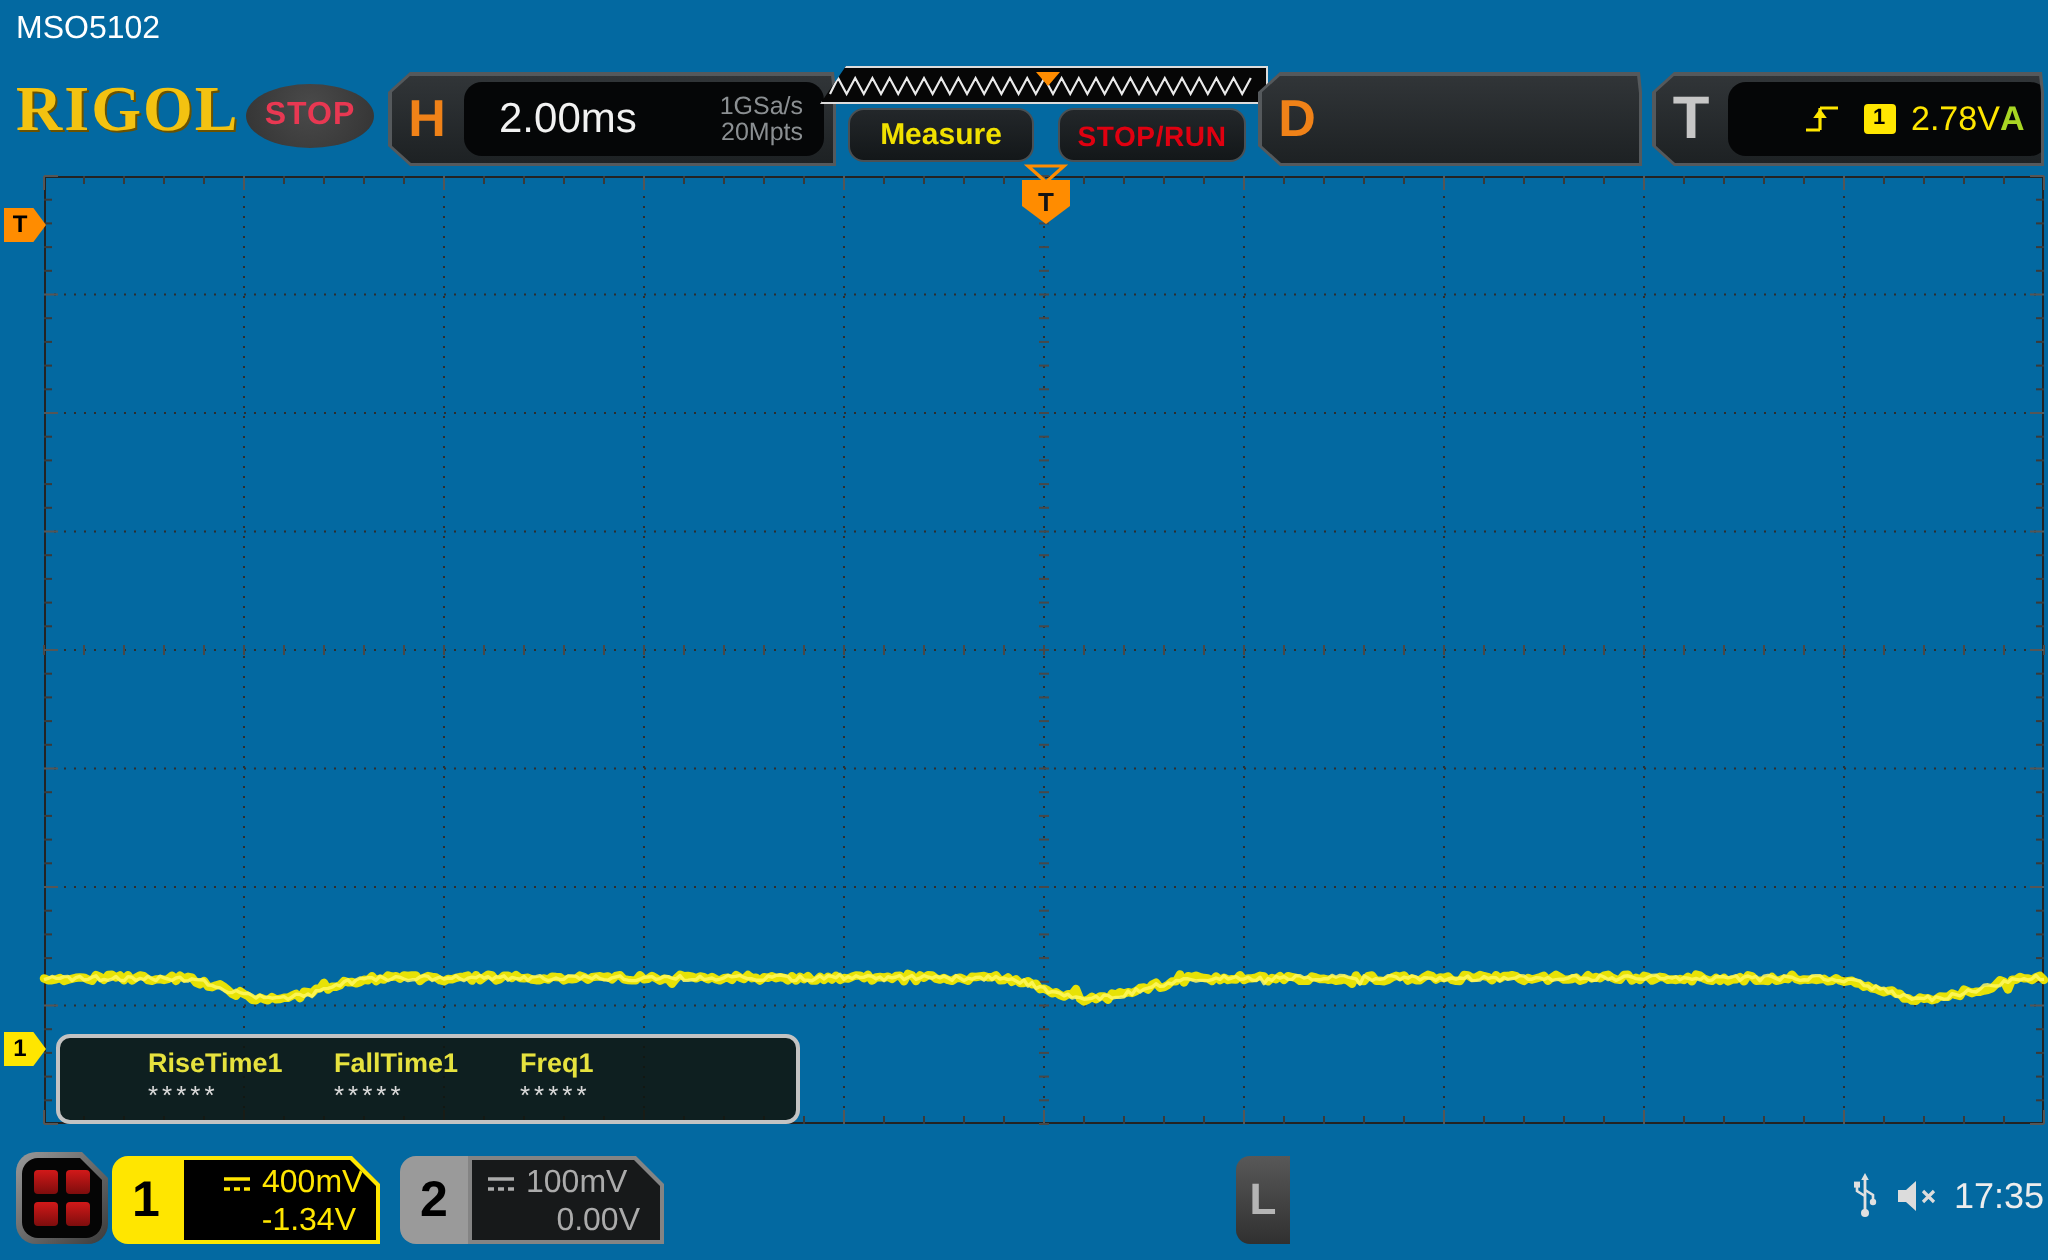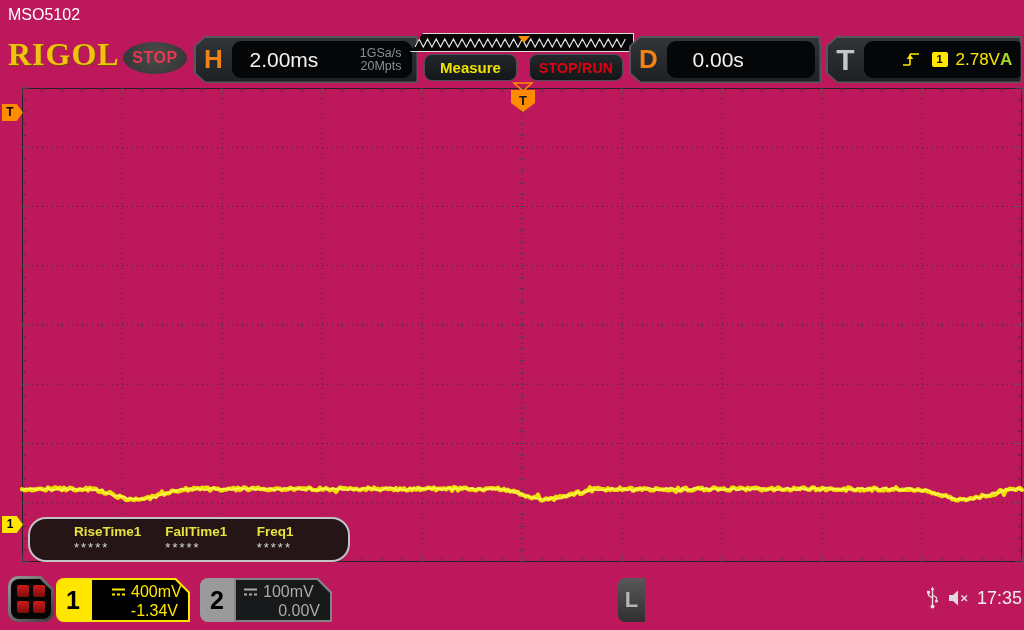"MSO5102" #screen { background: #be185d -> #0369a1 }
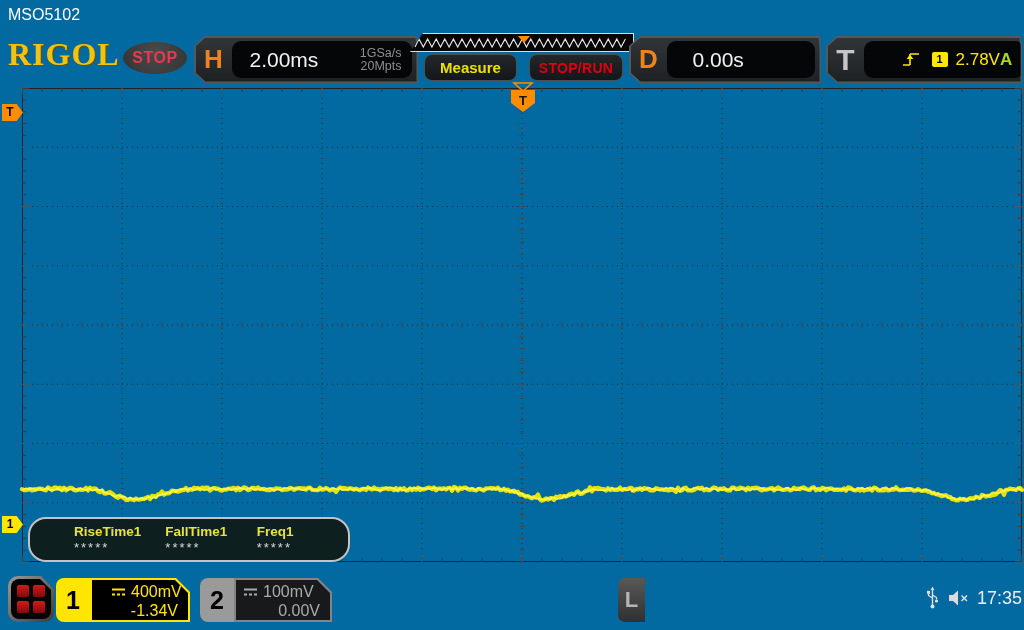"0.00s" div.black-box { html: <div> <span>0.00s</span> </div> -> none }
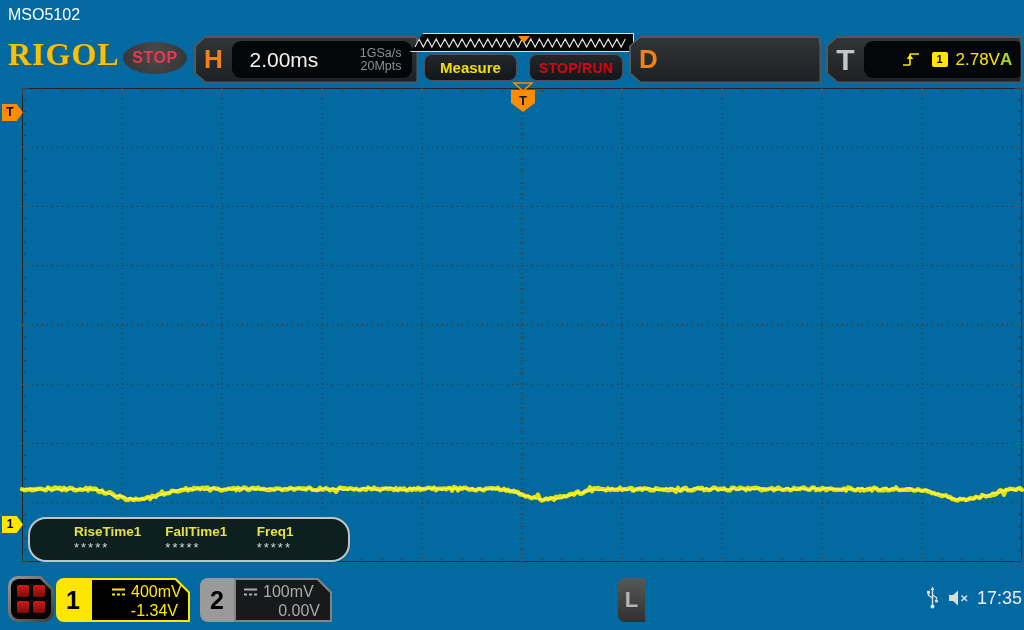"RiseTime1" #meas-overlay { border-radius: 18px -> 7px; width: 322px -> 372px }
